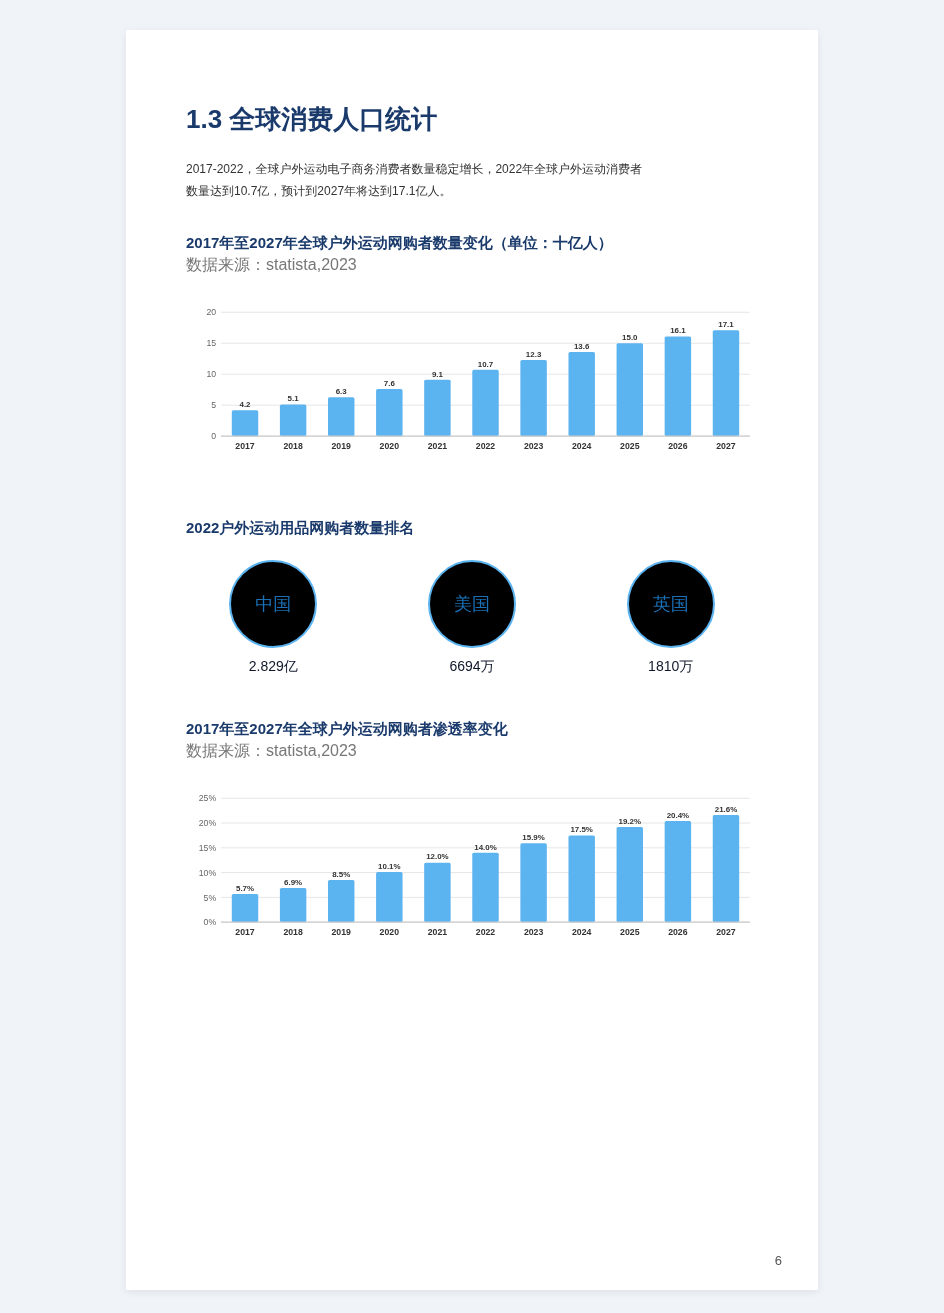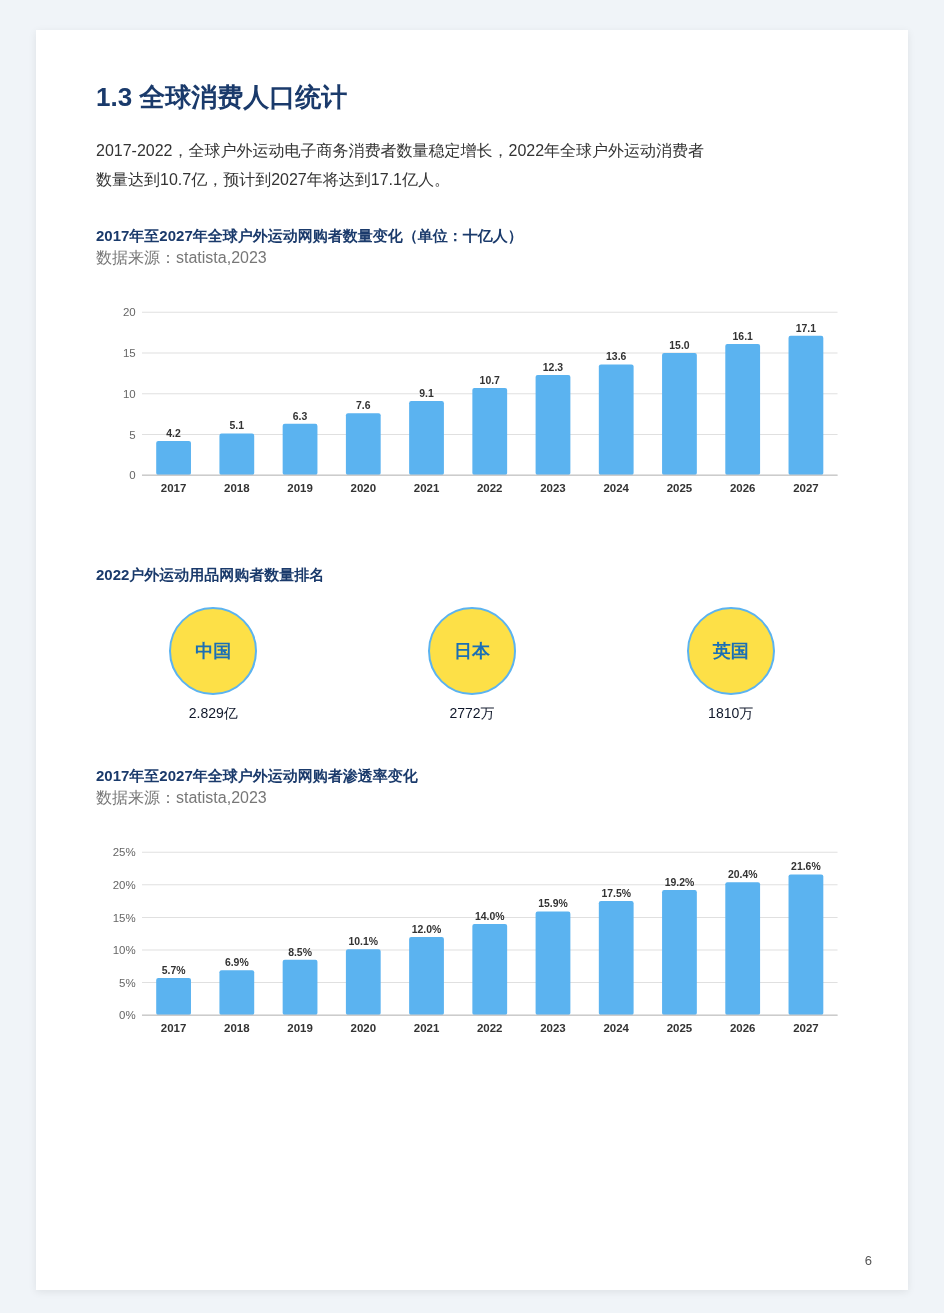"1.3 全球消费人口统计" .page { padding: 50px 60px 60px 60px -> 72px 60px 60px 60px; width: 872px -> 692px }
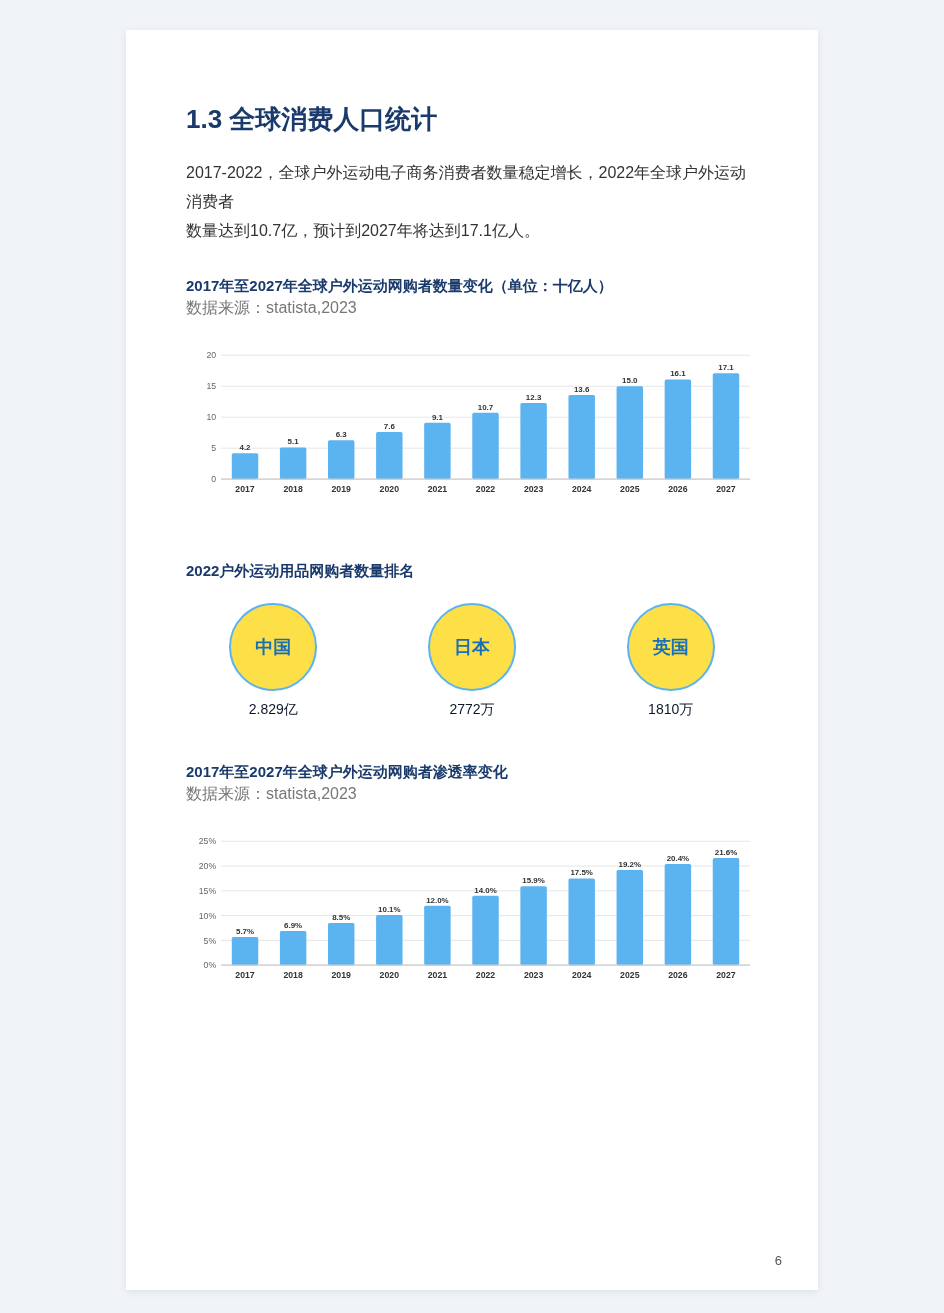"2017-2022，全球户外运动电子商务消费者数量稳定增长，2022年全球户外运" .section-desc { font-size: 16px -> 12px }
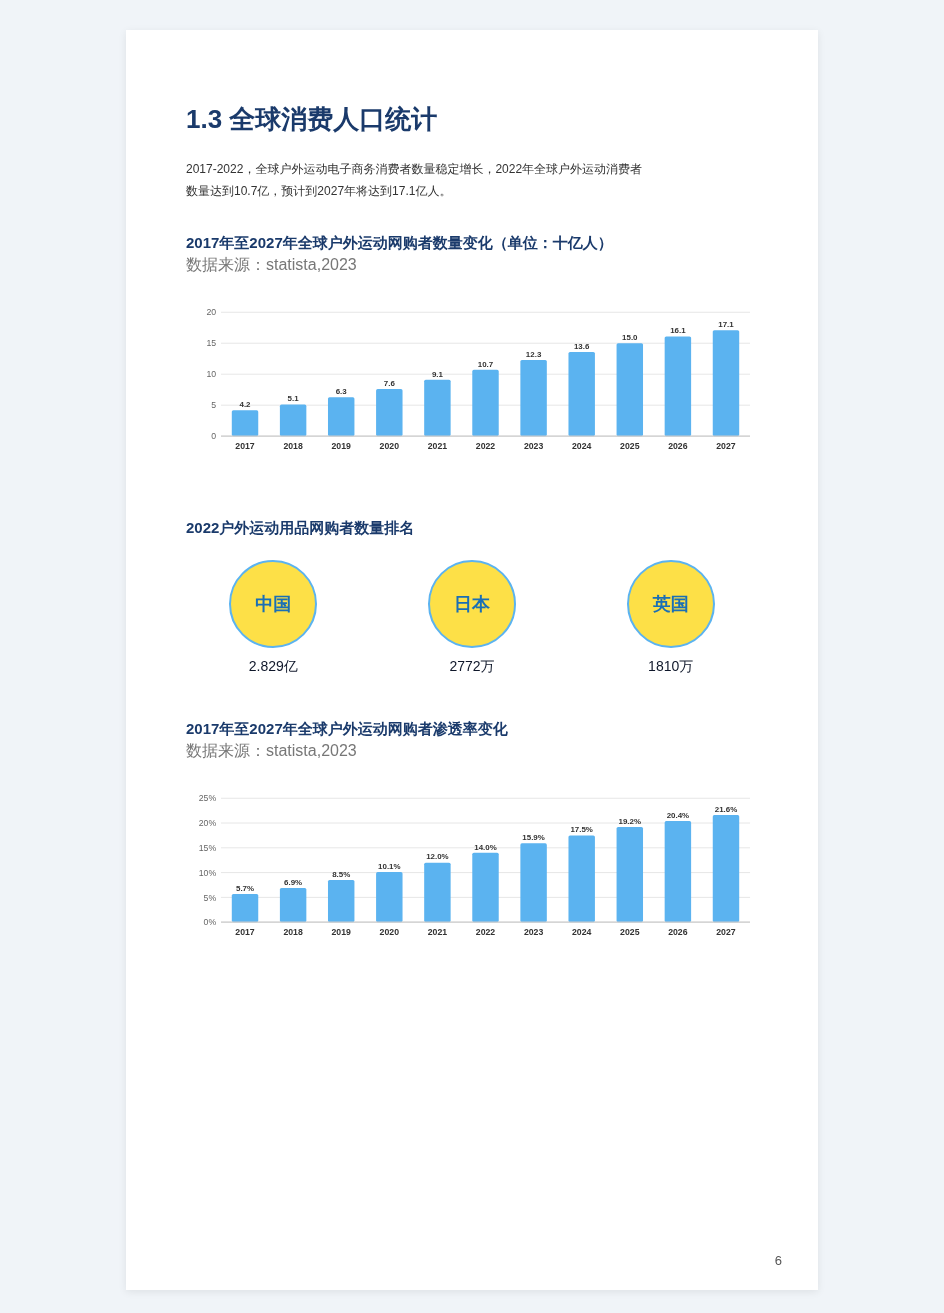"中国" .bubble-circle { background: #fde047 -> #000000; font-weight: 700 -> 400 }
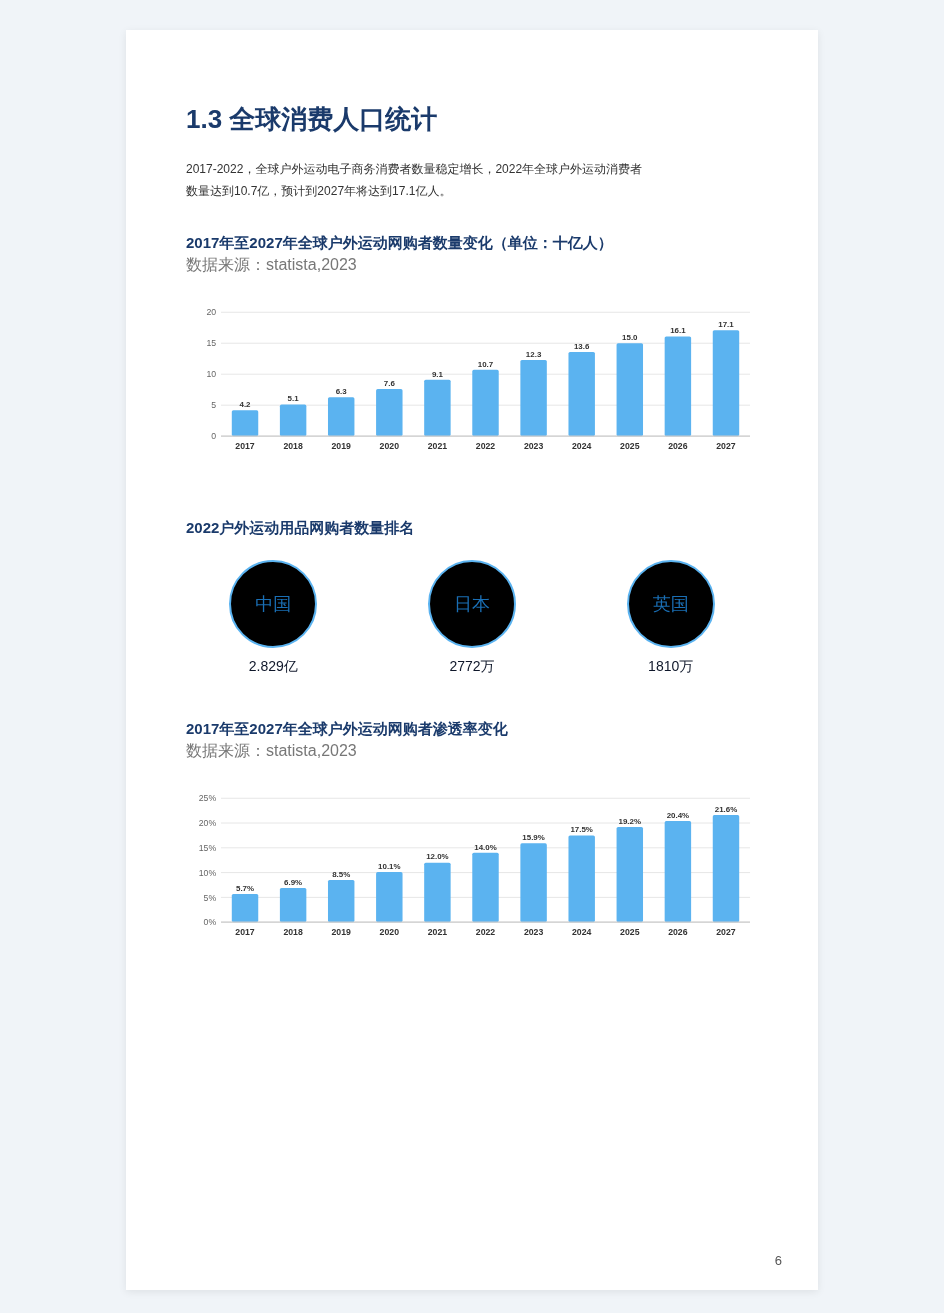"美国" div.bubble-item { html: none -> <div> <div>美国</div> <div>6694万</div> </div> }
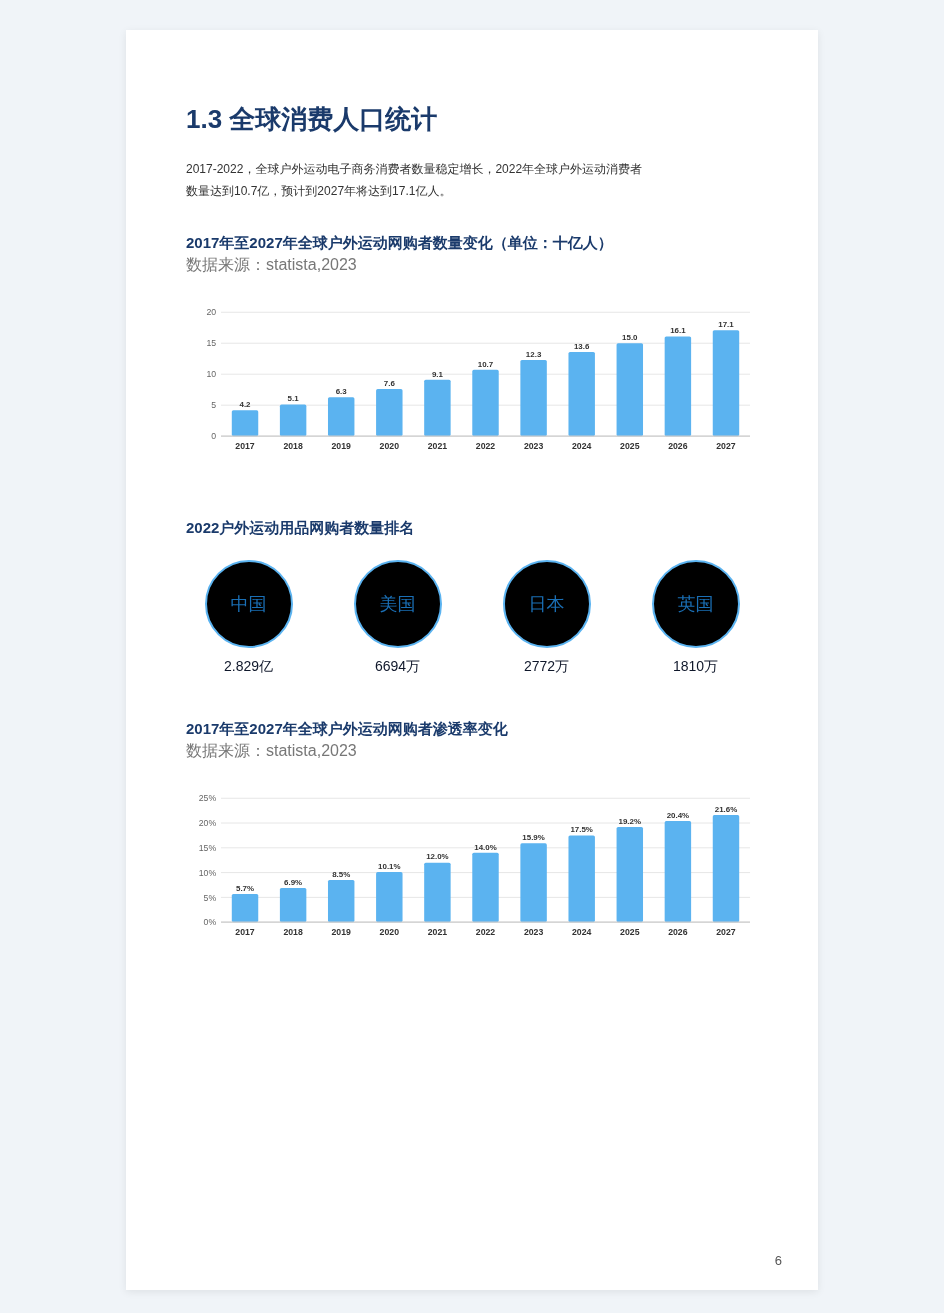"日本" div.bubble-item { html: <div> <div>日本</div> <div>2772万</div> </div> -> none }
